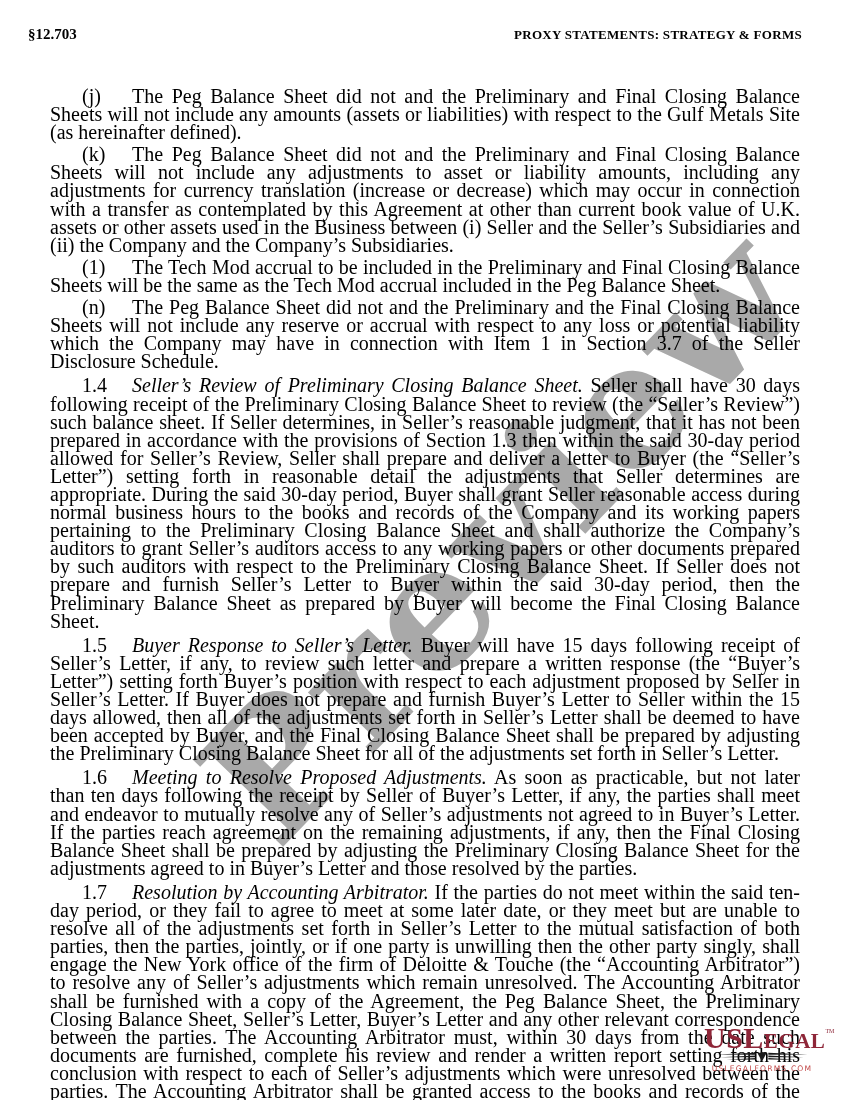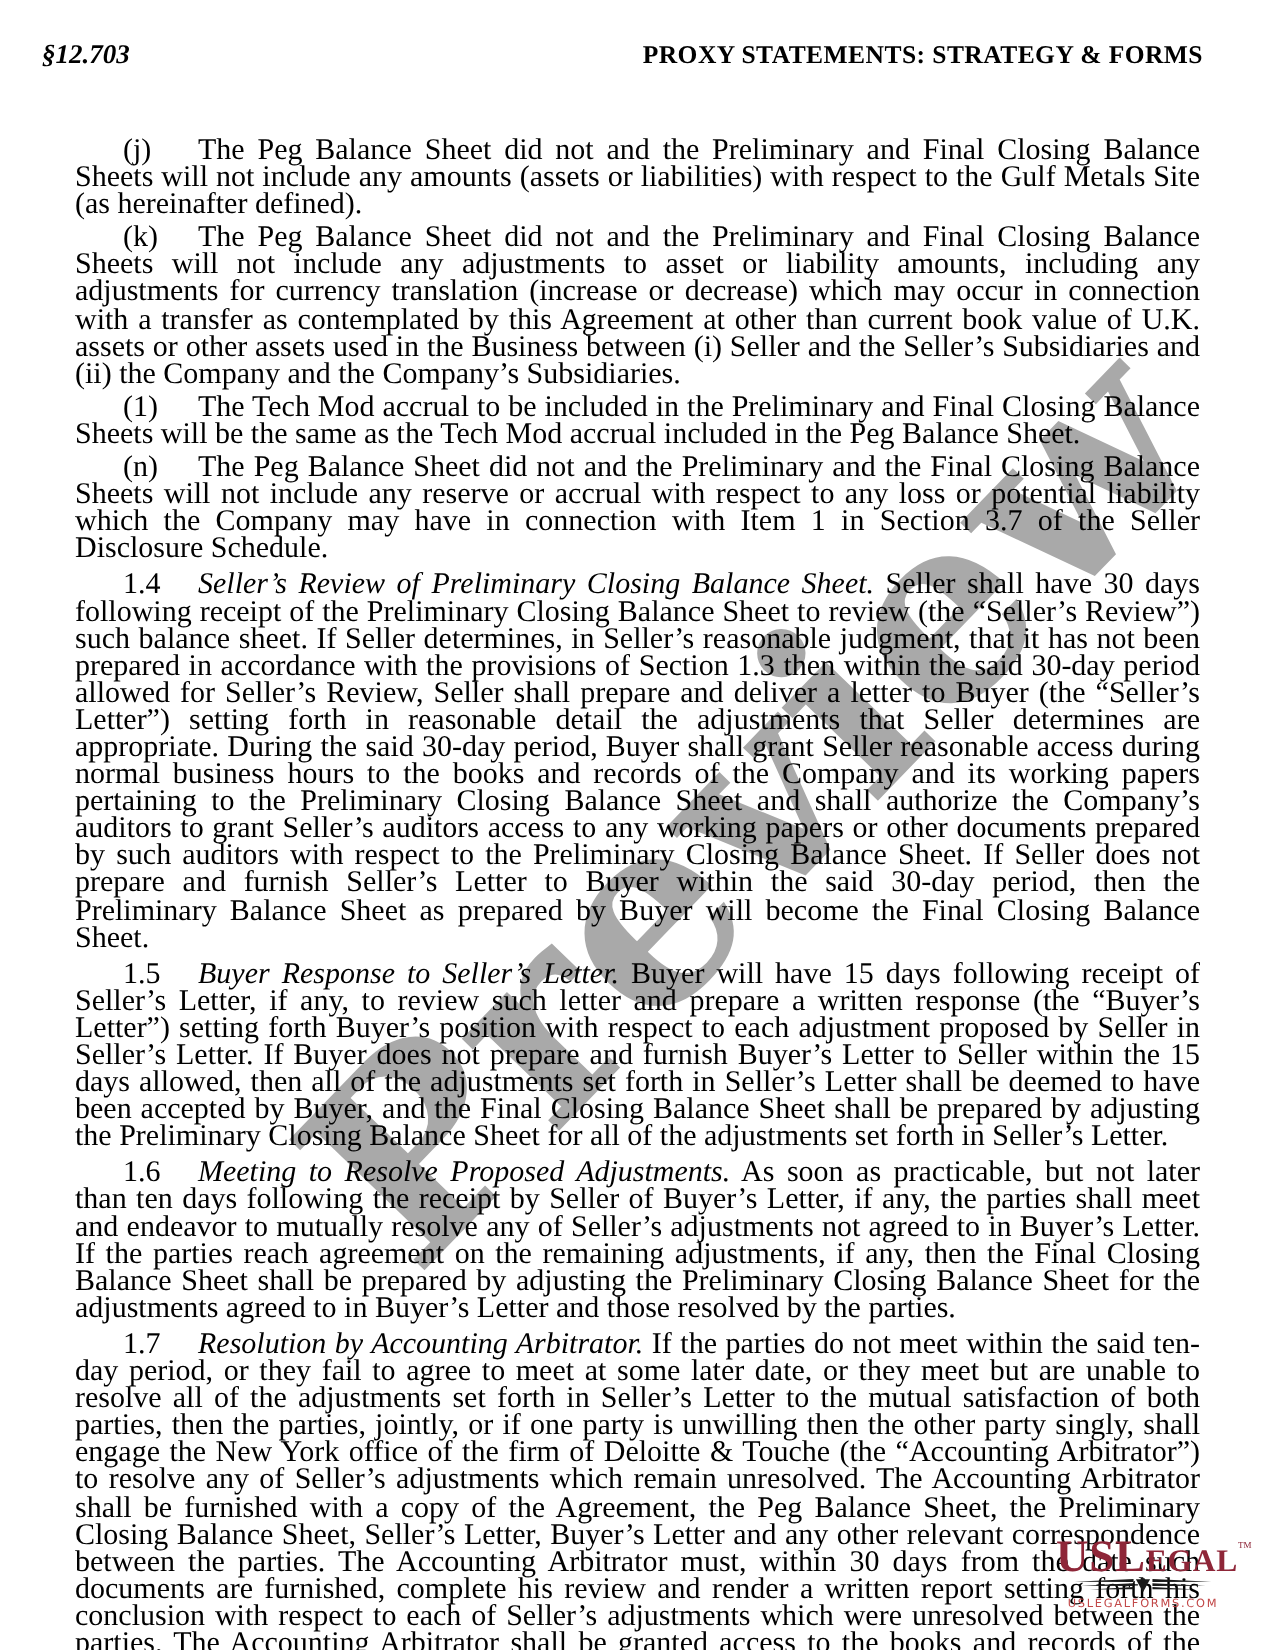"§12.703" .section-ref { font-size: 18px -> 15px; font-style: italic -> none }
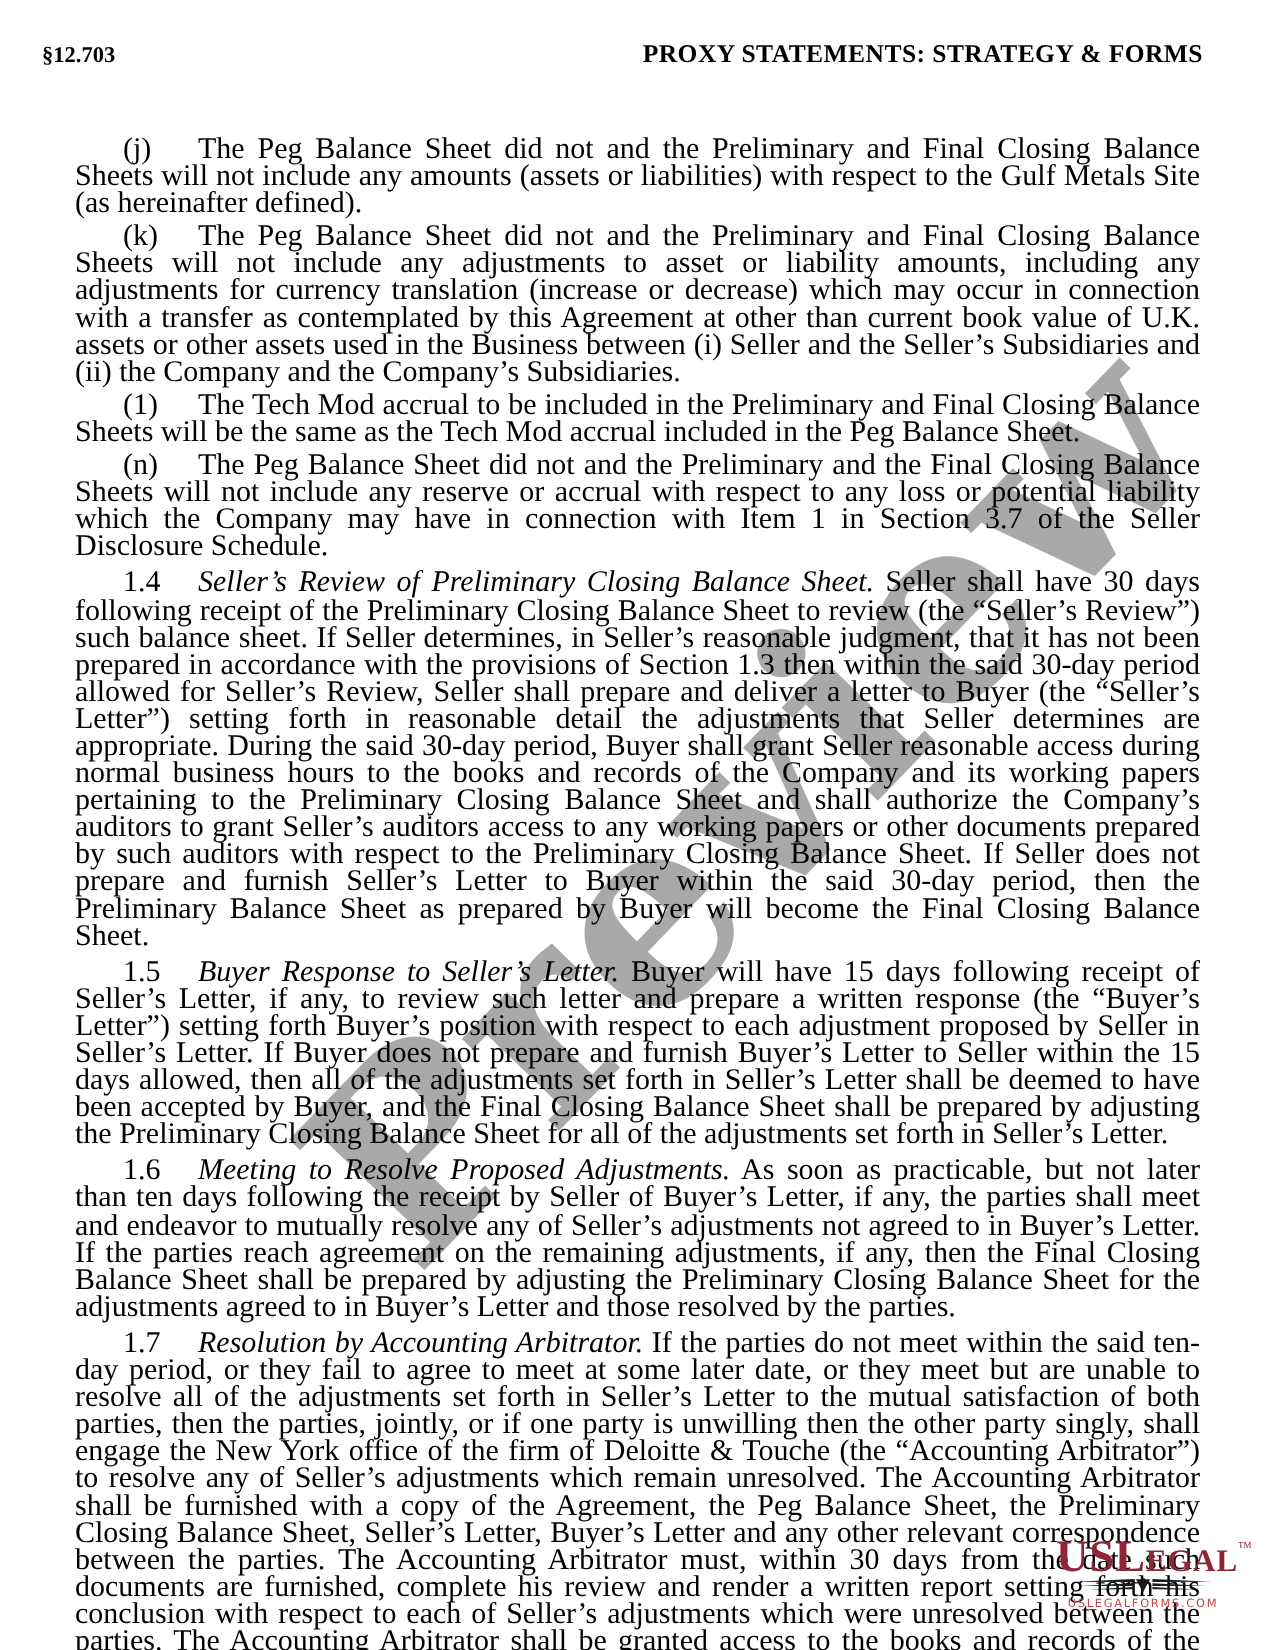"PROXY STATEMENTS: STRATEGY & FORMS" .doc-title { font-size: 17px -> 13px }
